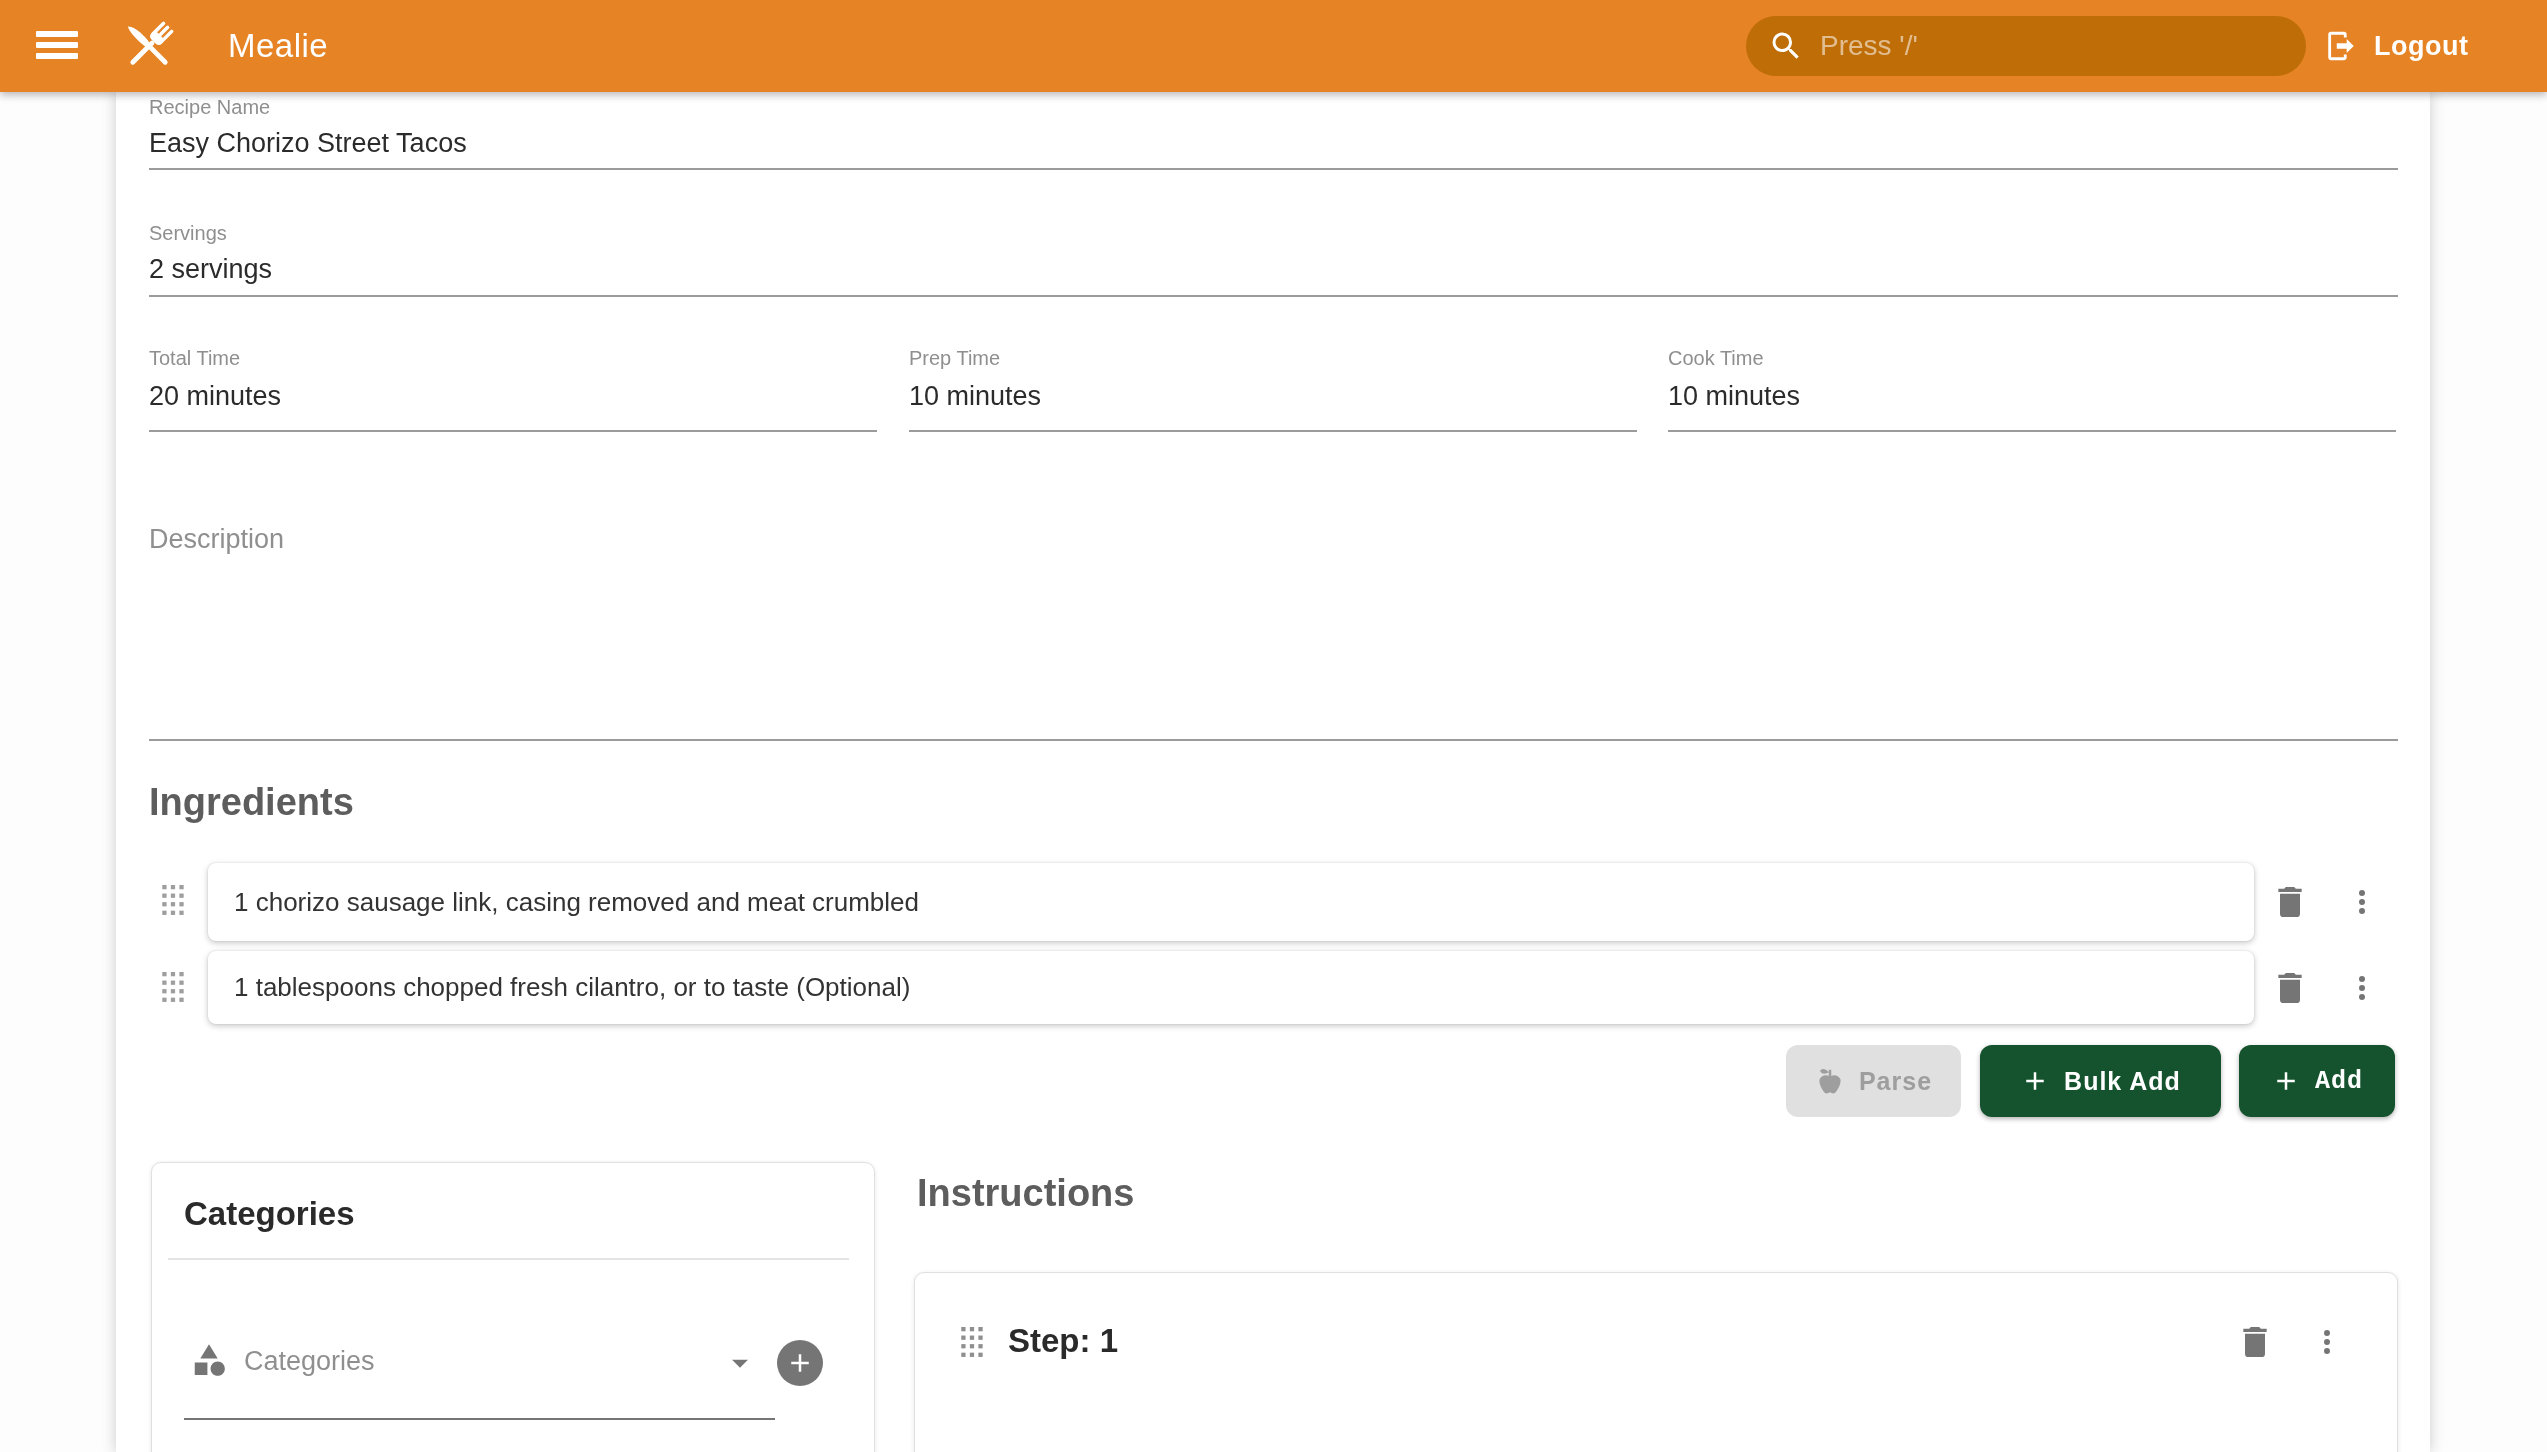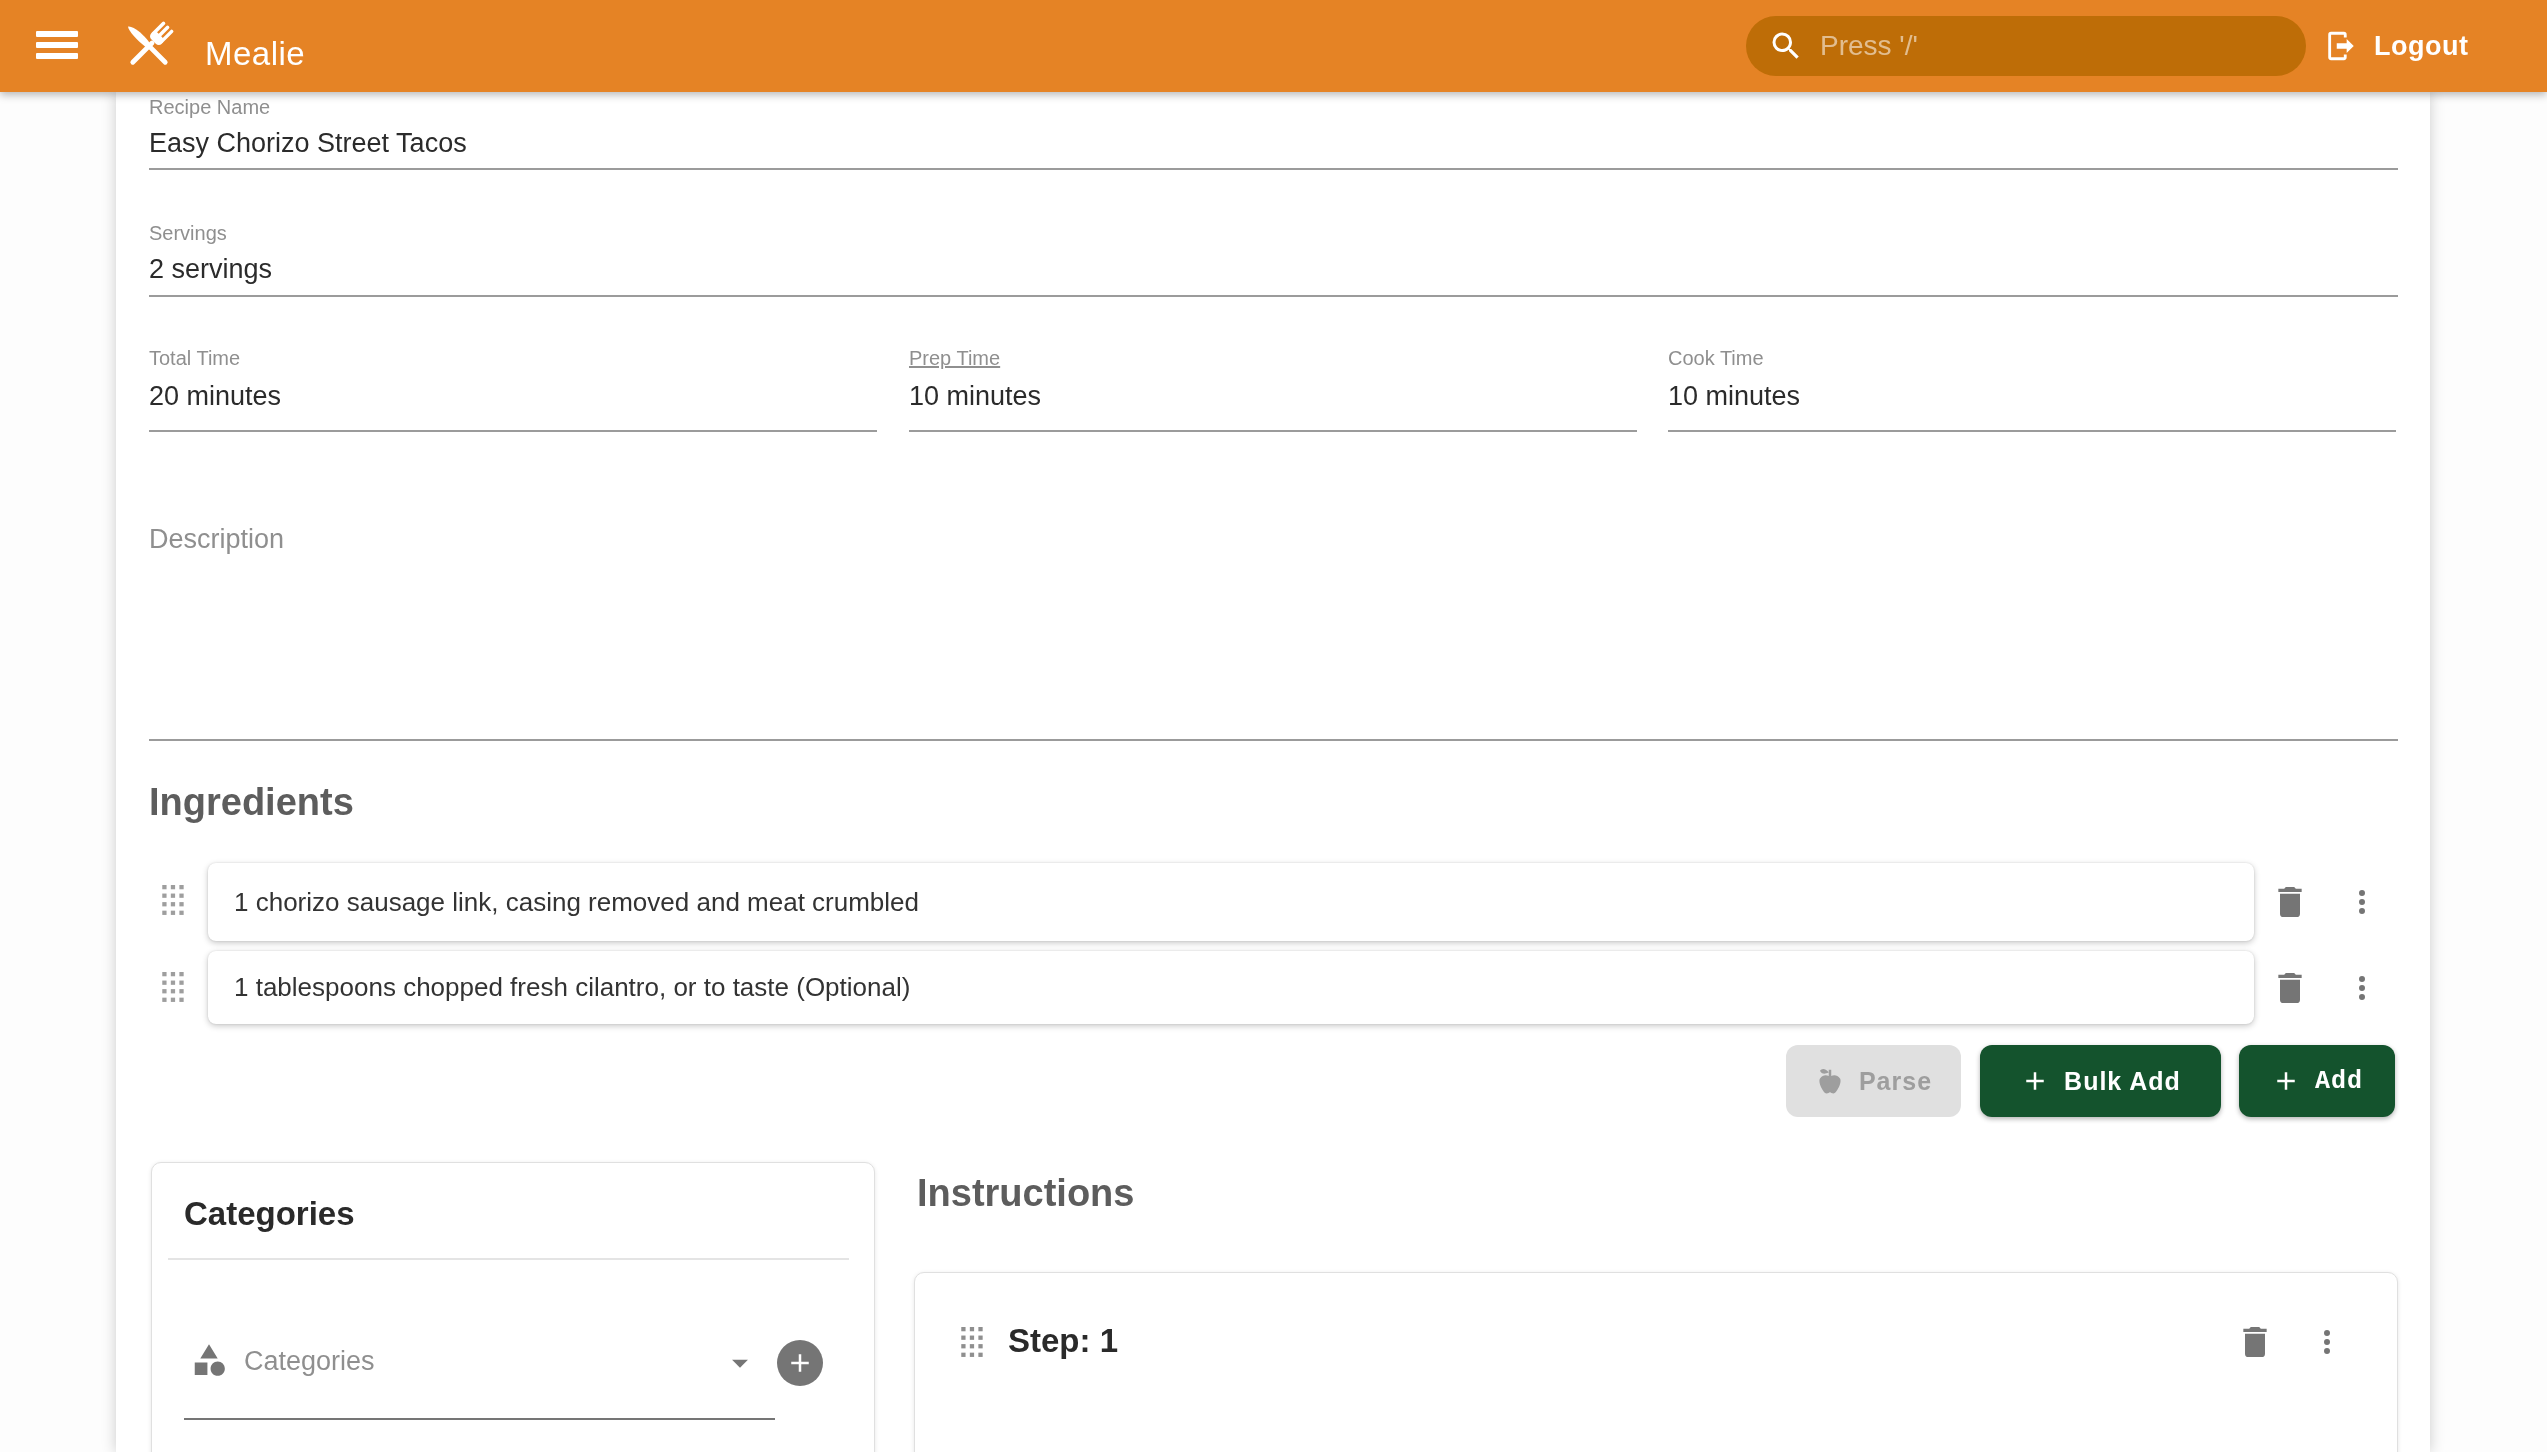"Mealie" .app-title { left: 205px -> 228px; margin-top: 8px -> none }
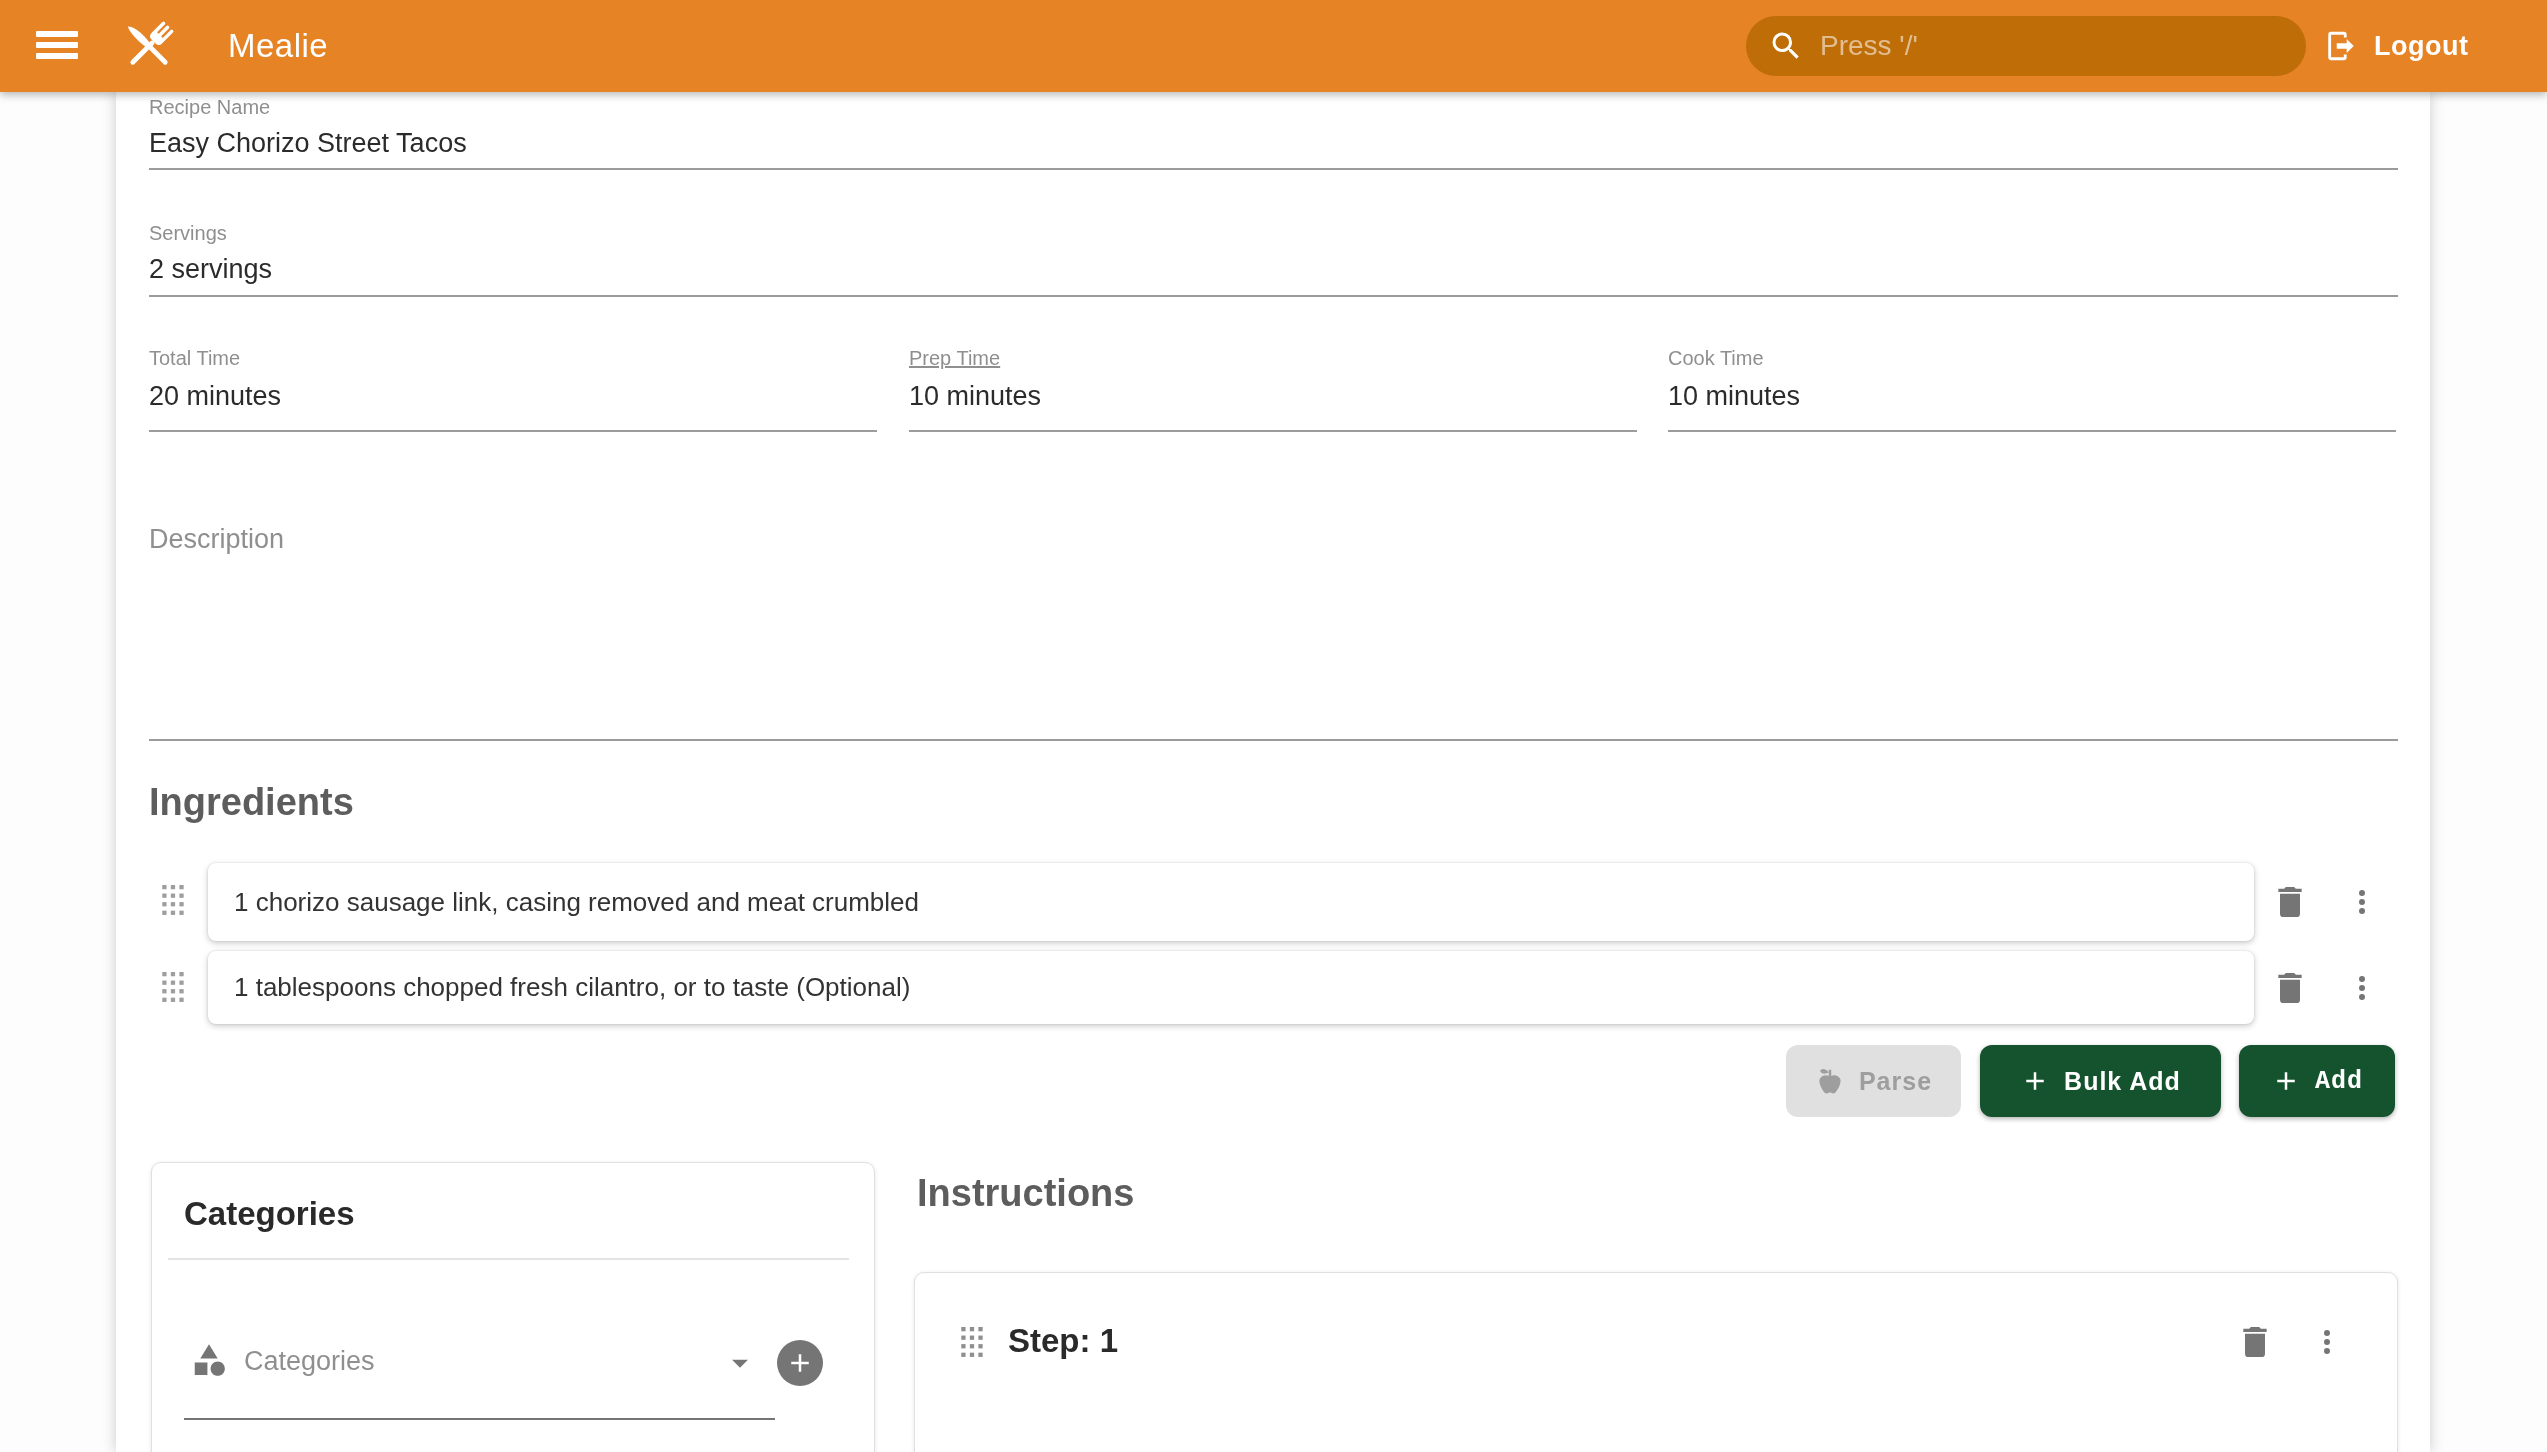"Prep Time" div.abs { text-decoration: underline -> none }
